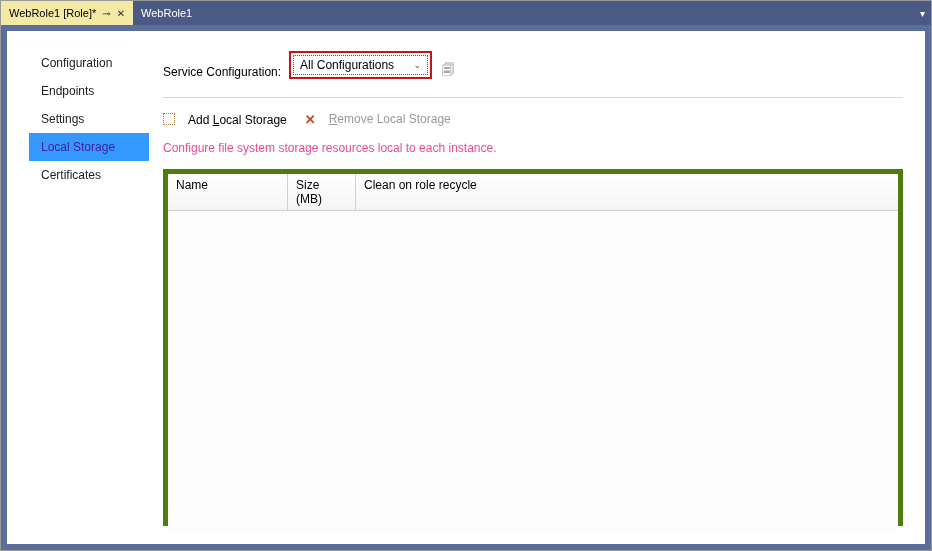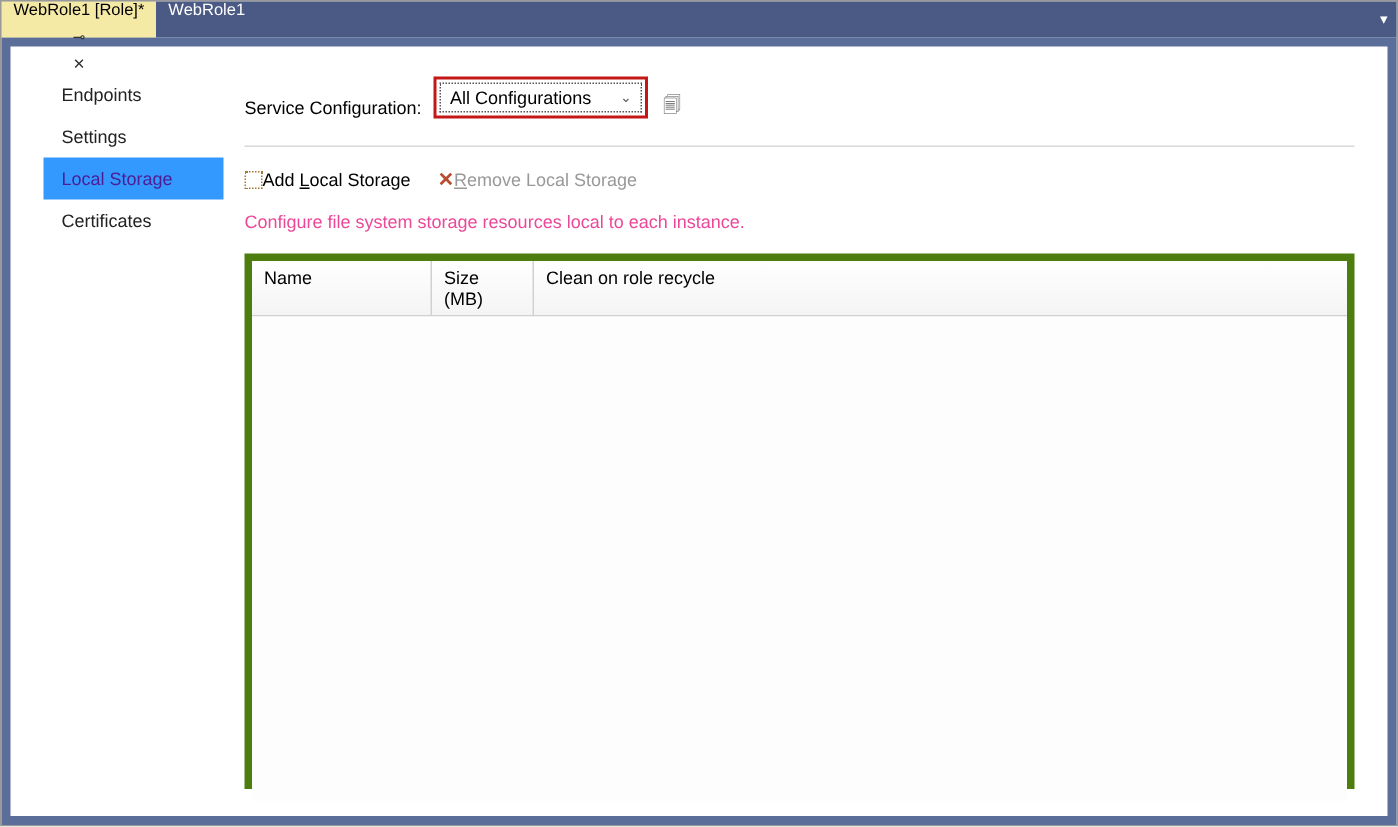"WebRole1 [Role]*" .tab { flex-direction: column -> none }
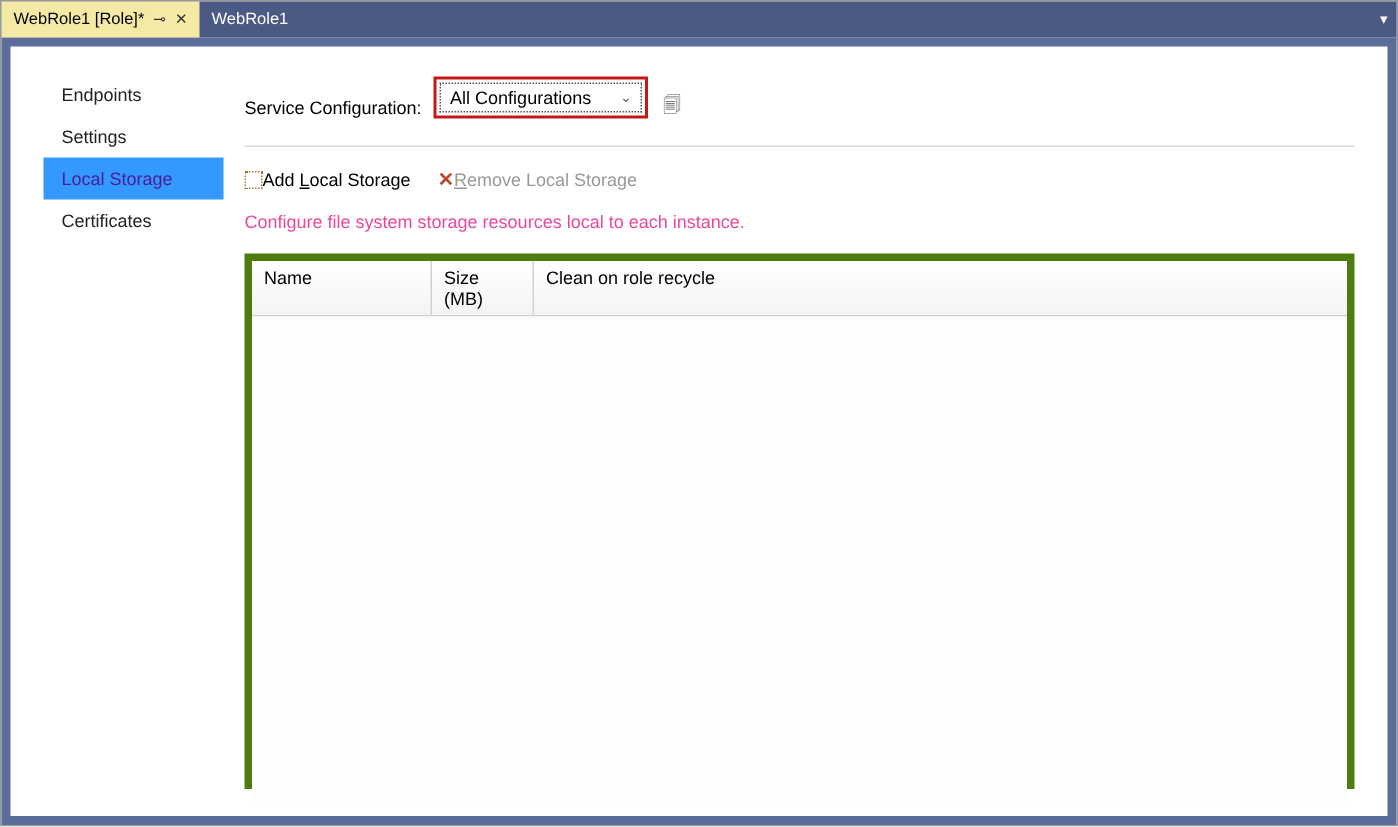"Configuration" div.sidebar-item { html: none -> <div> <span>Configuration</span> </div> }
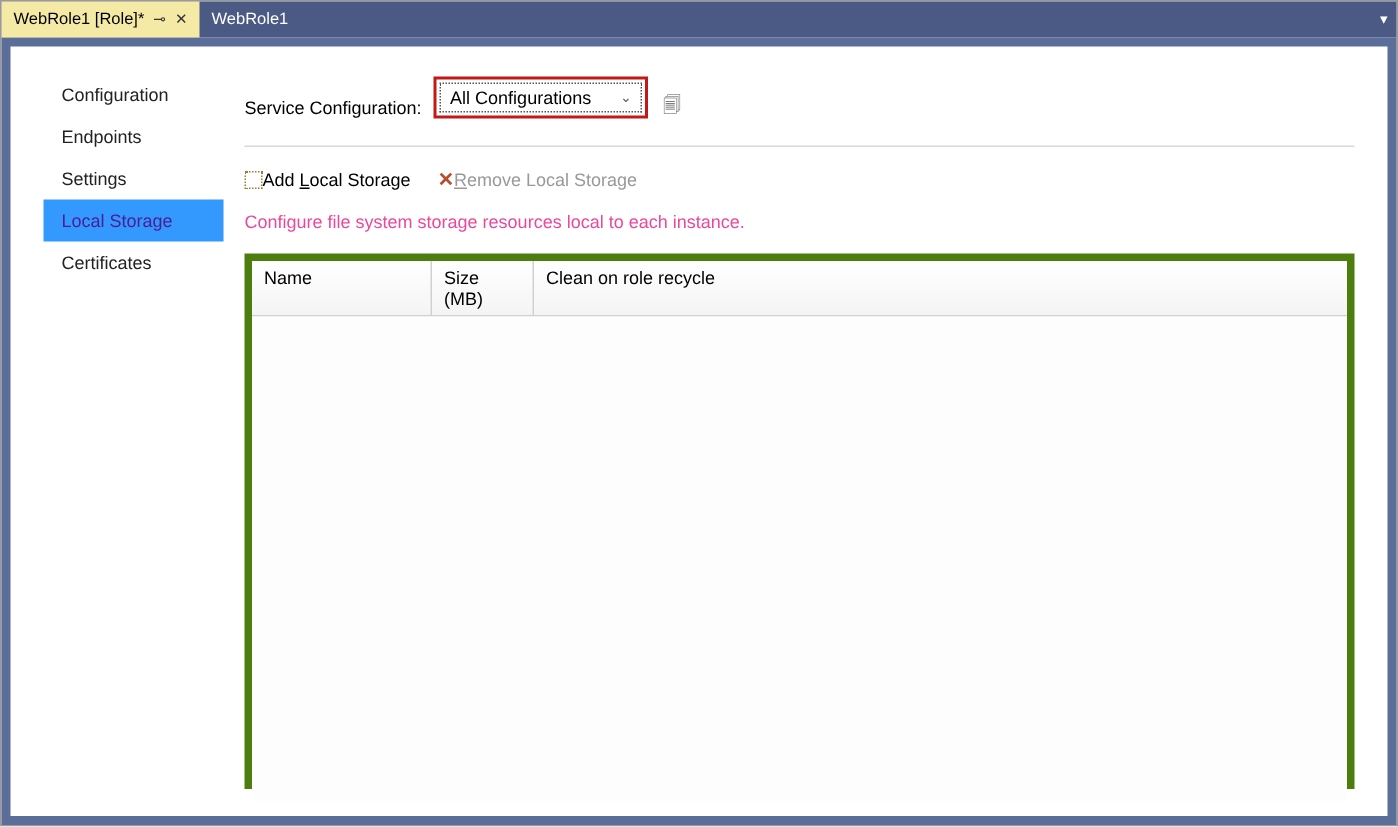"Add Local Storage" .action-btn { align-items: center -> flex-start; gap: 0 -> 13px }
